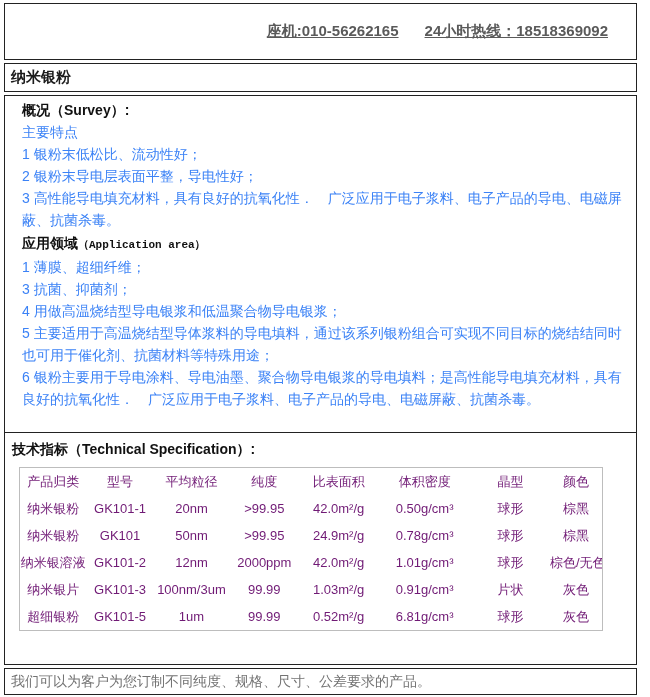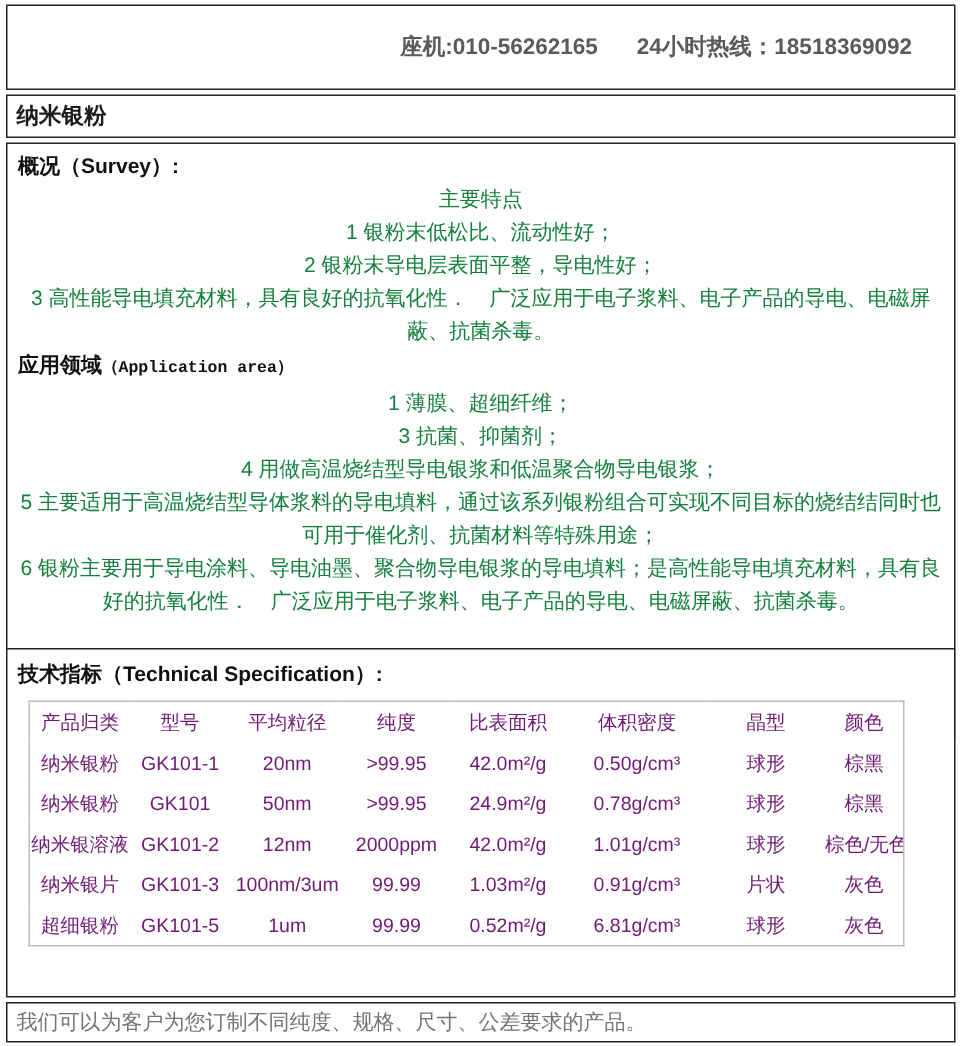"座机:010-56262165 24小时热线：18518369092" .contact-text { text-decoration: none -> underline }
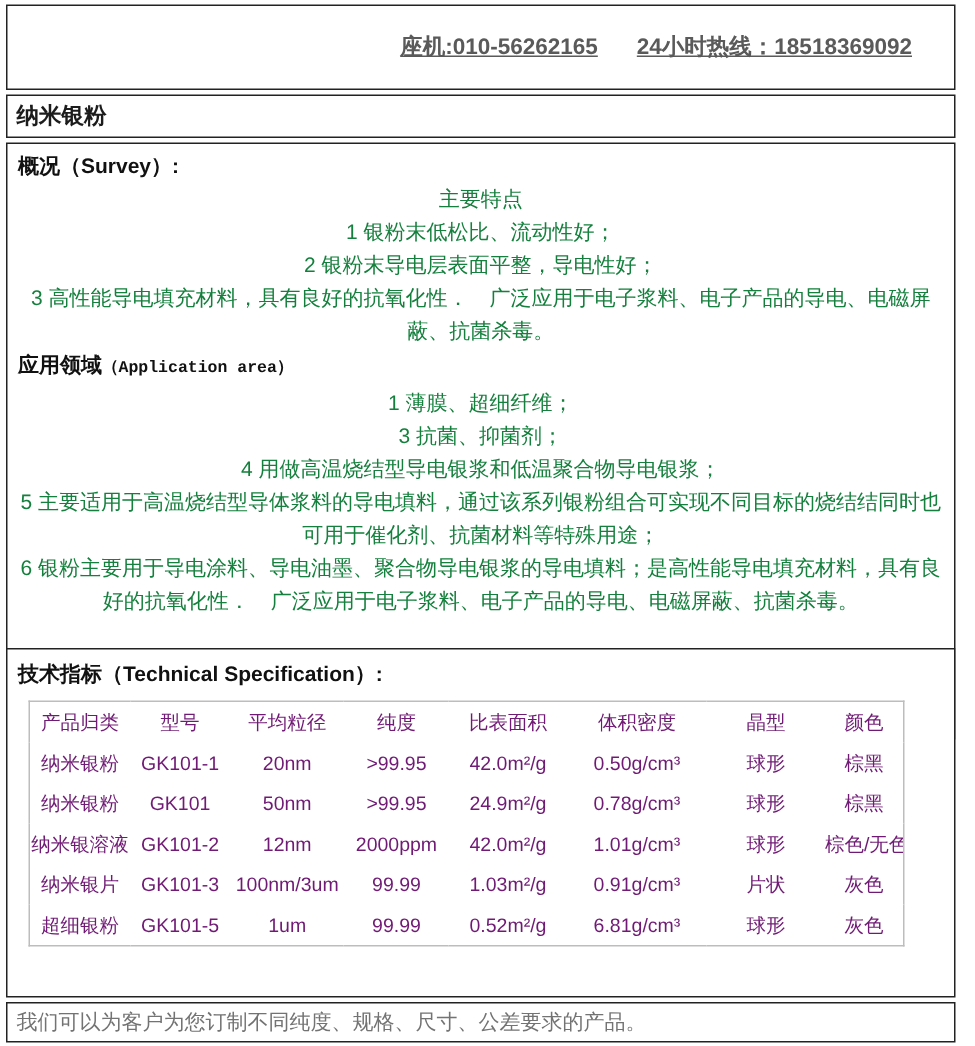"概况（Survey）:" #overview-box { padding: 3px 7px 0 7px -> 3px 7px 0 17px }
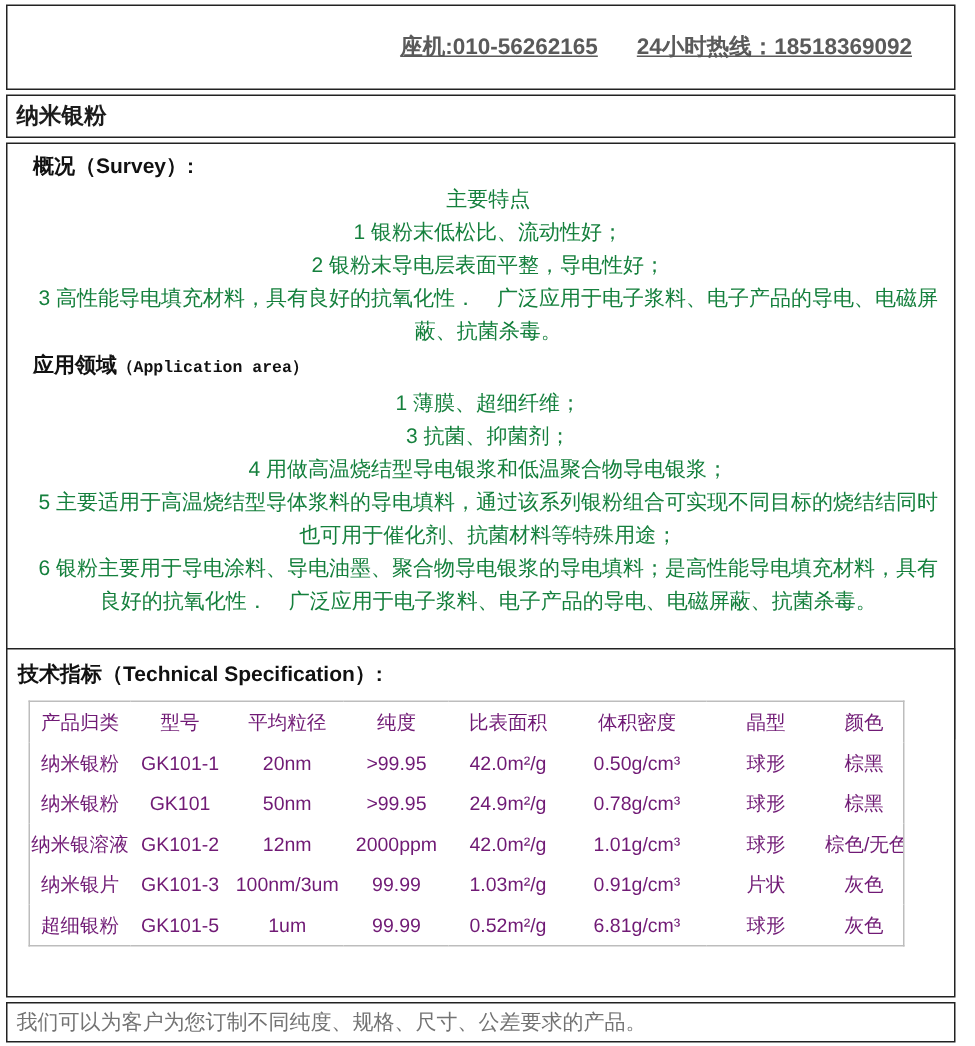"主要特点" .body-line { color: #15803d -> #3b82f6; text-align: center -> none }
